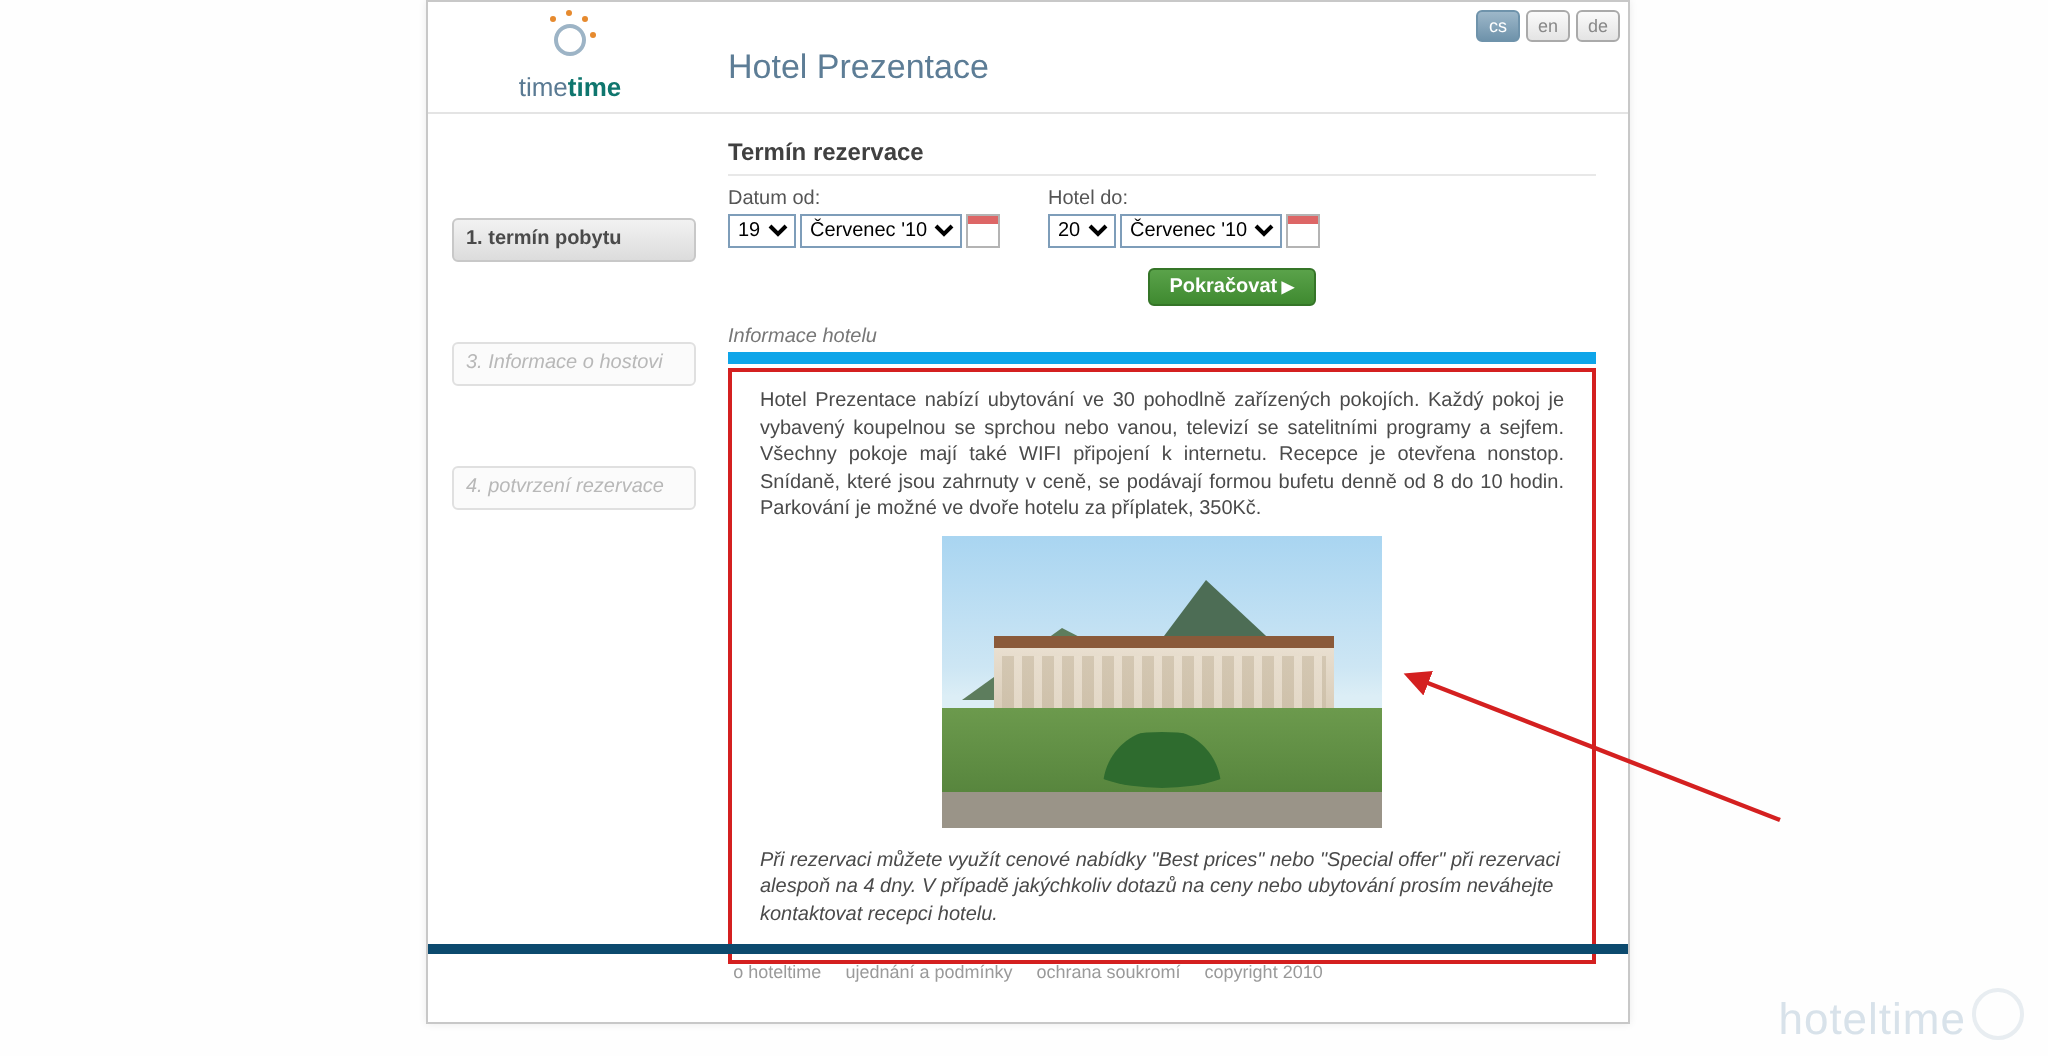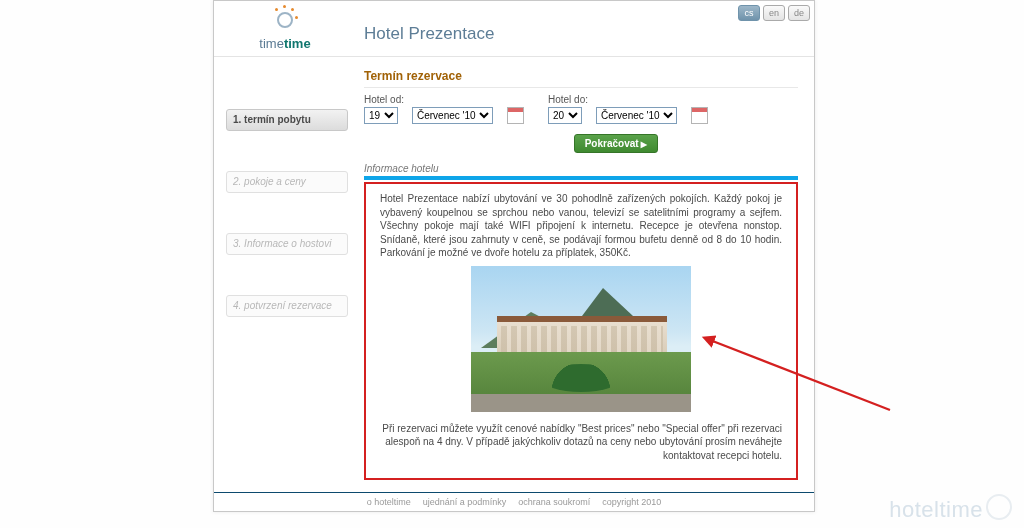"Termín rezervace" .section-title { color: #a16207 -> #404040 }
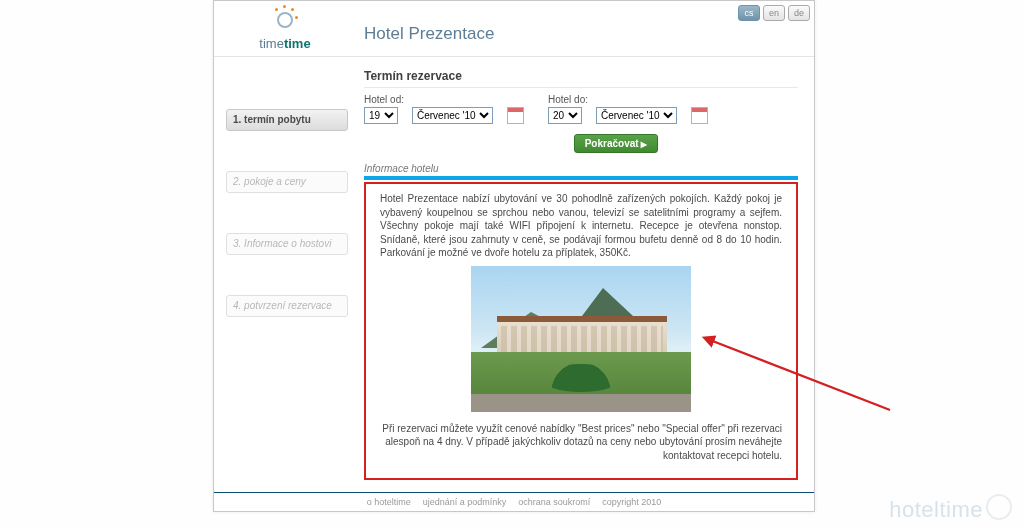"Hotel od:" label { text: Hotel -> Datum }
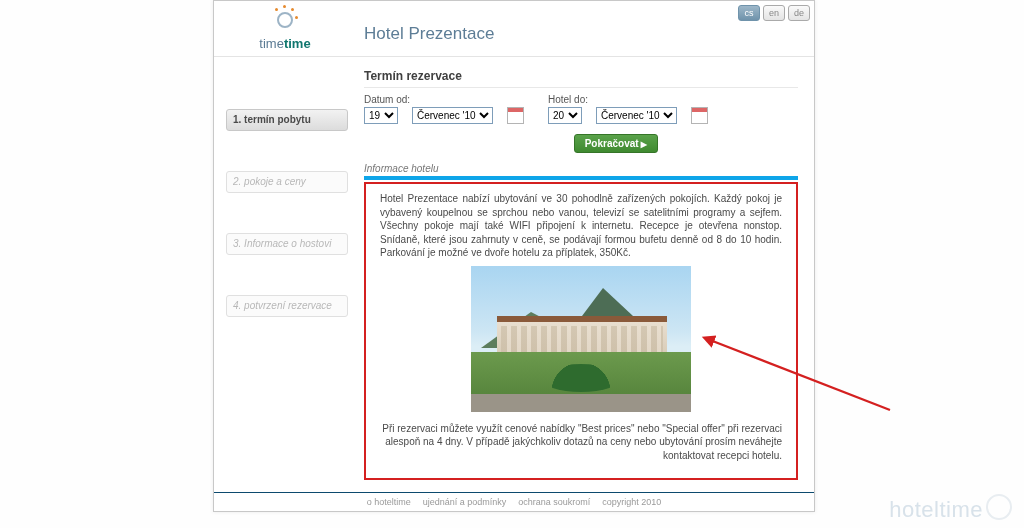"19" .date-col .ctrls { gap: 14px -> 2px }
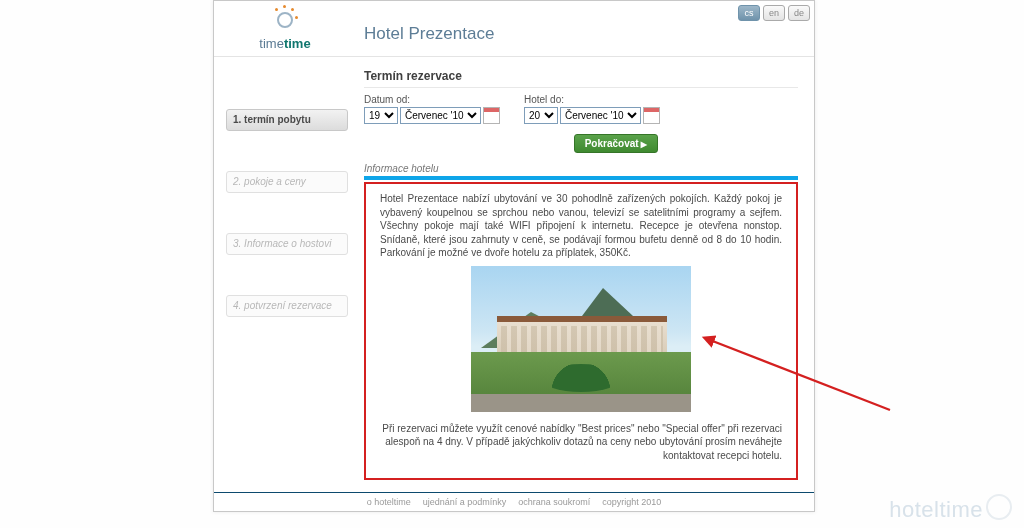"Informace hotelu" .info-title { border-bottom: 4px solid #0ea5e9 -> 6px solid #0ea5e9 }
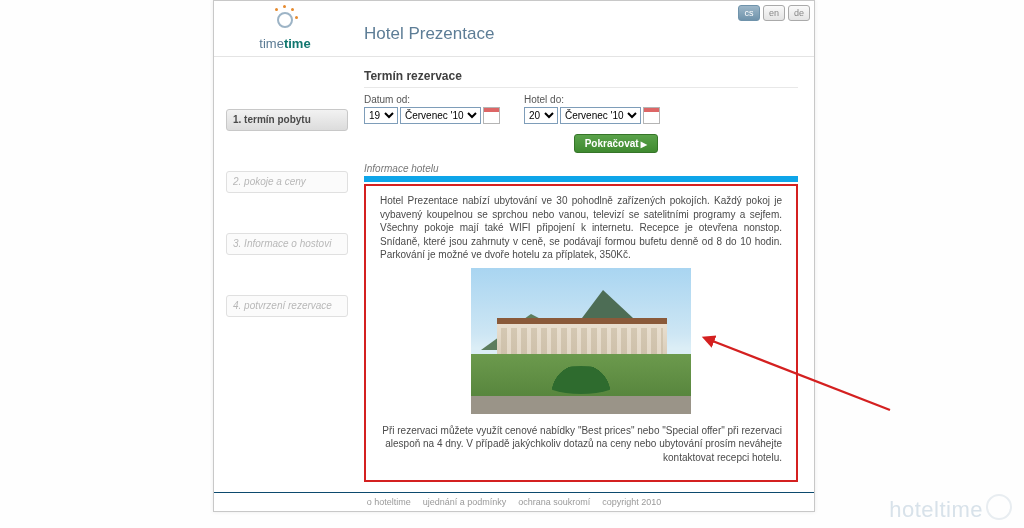"2. pokoje a ceny" div.step { html: <div>2. pokoje a ceny</div> -> none }
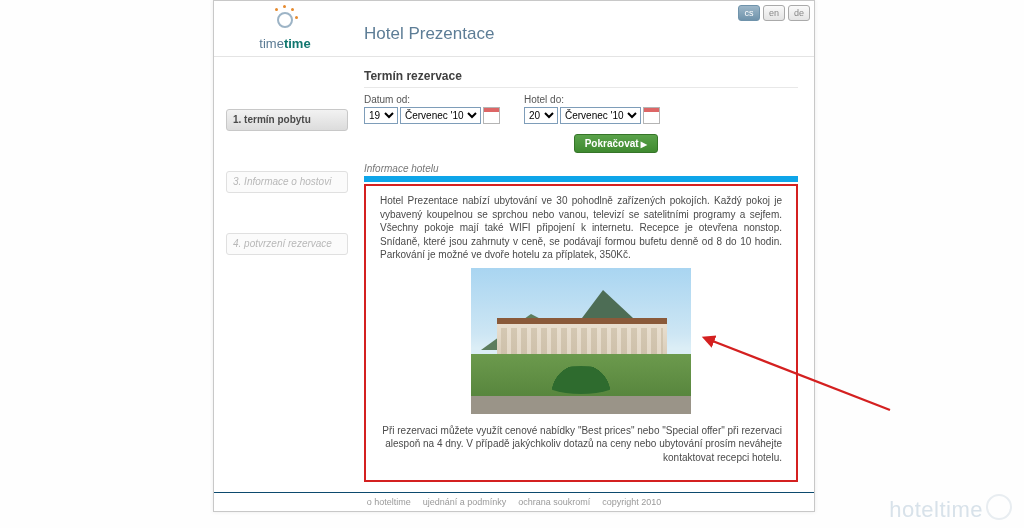"Při rezervaci můžete využít cenové" .info-box p.center { font-style: none -> italic; text-align: right -> left }
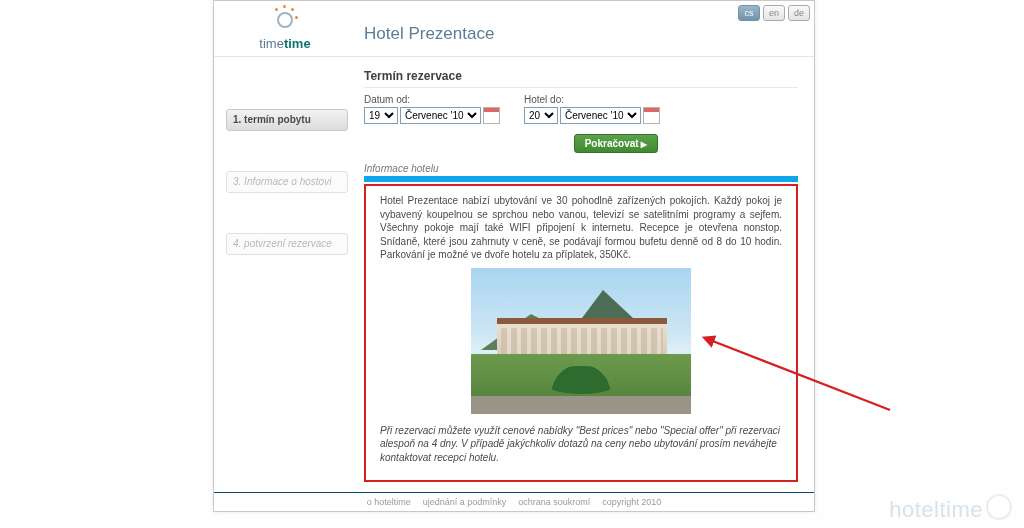"o hoteltime" .footer { border-top: 1px solid #0c4a6e -> 5px solid #0c4a6e; bottom: 0 -> 16px }
